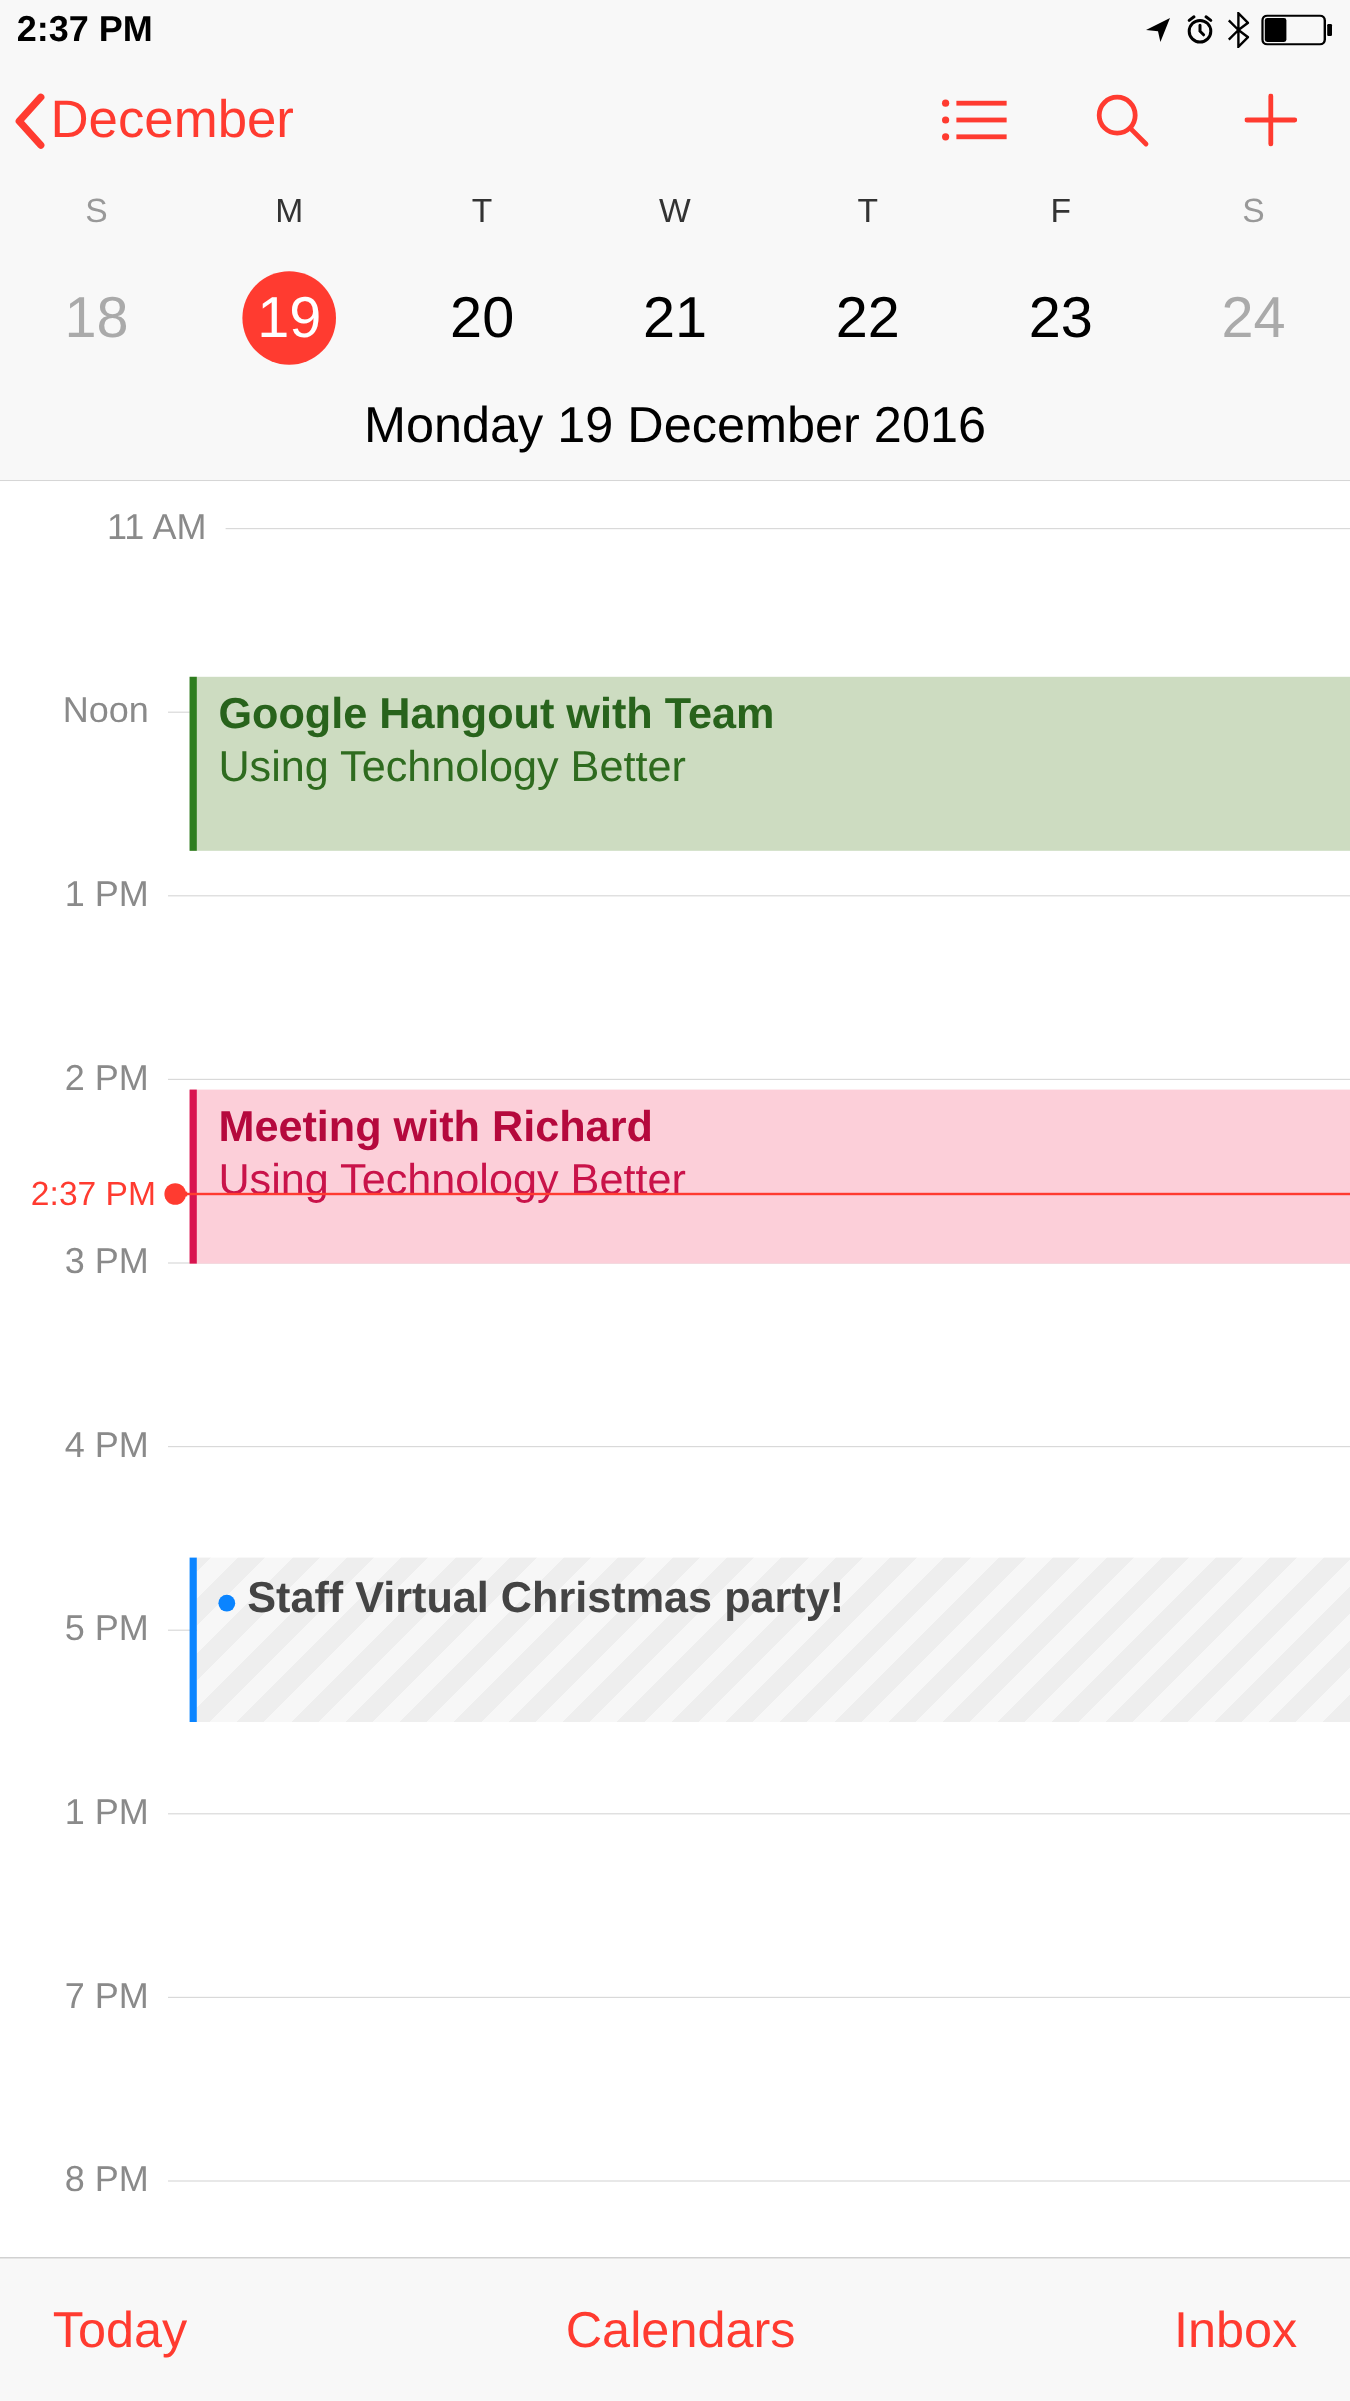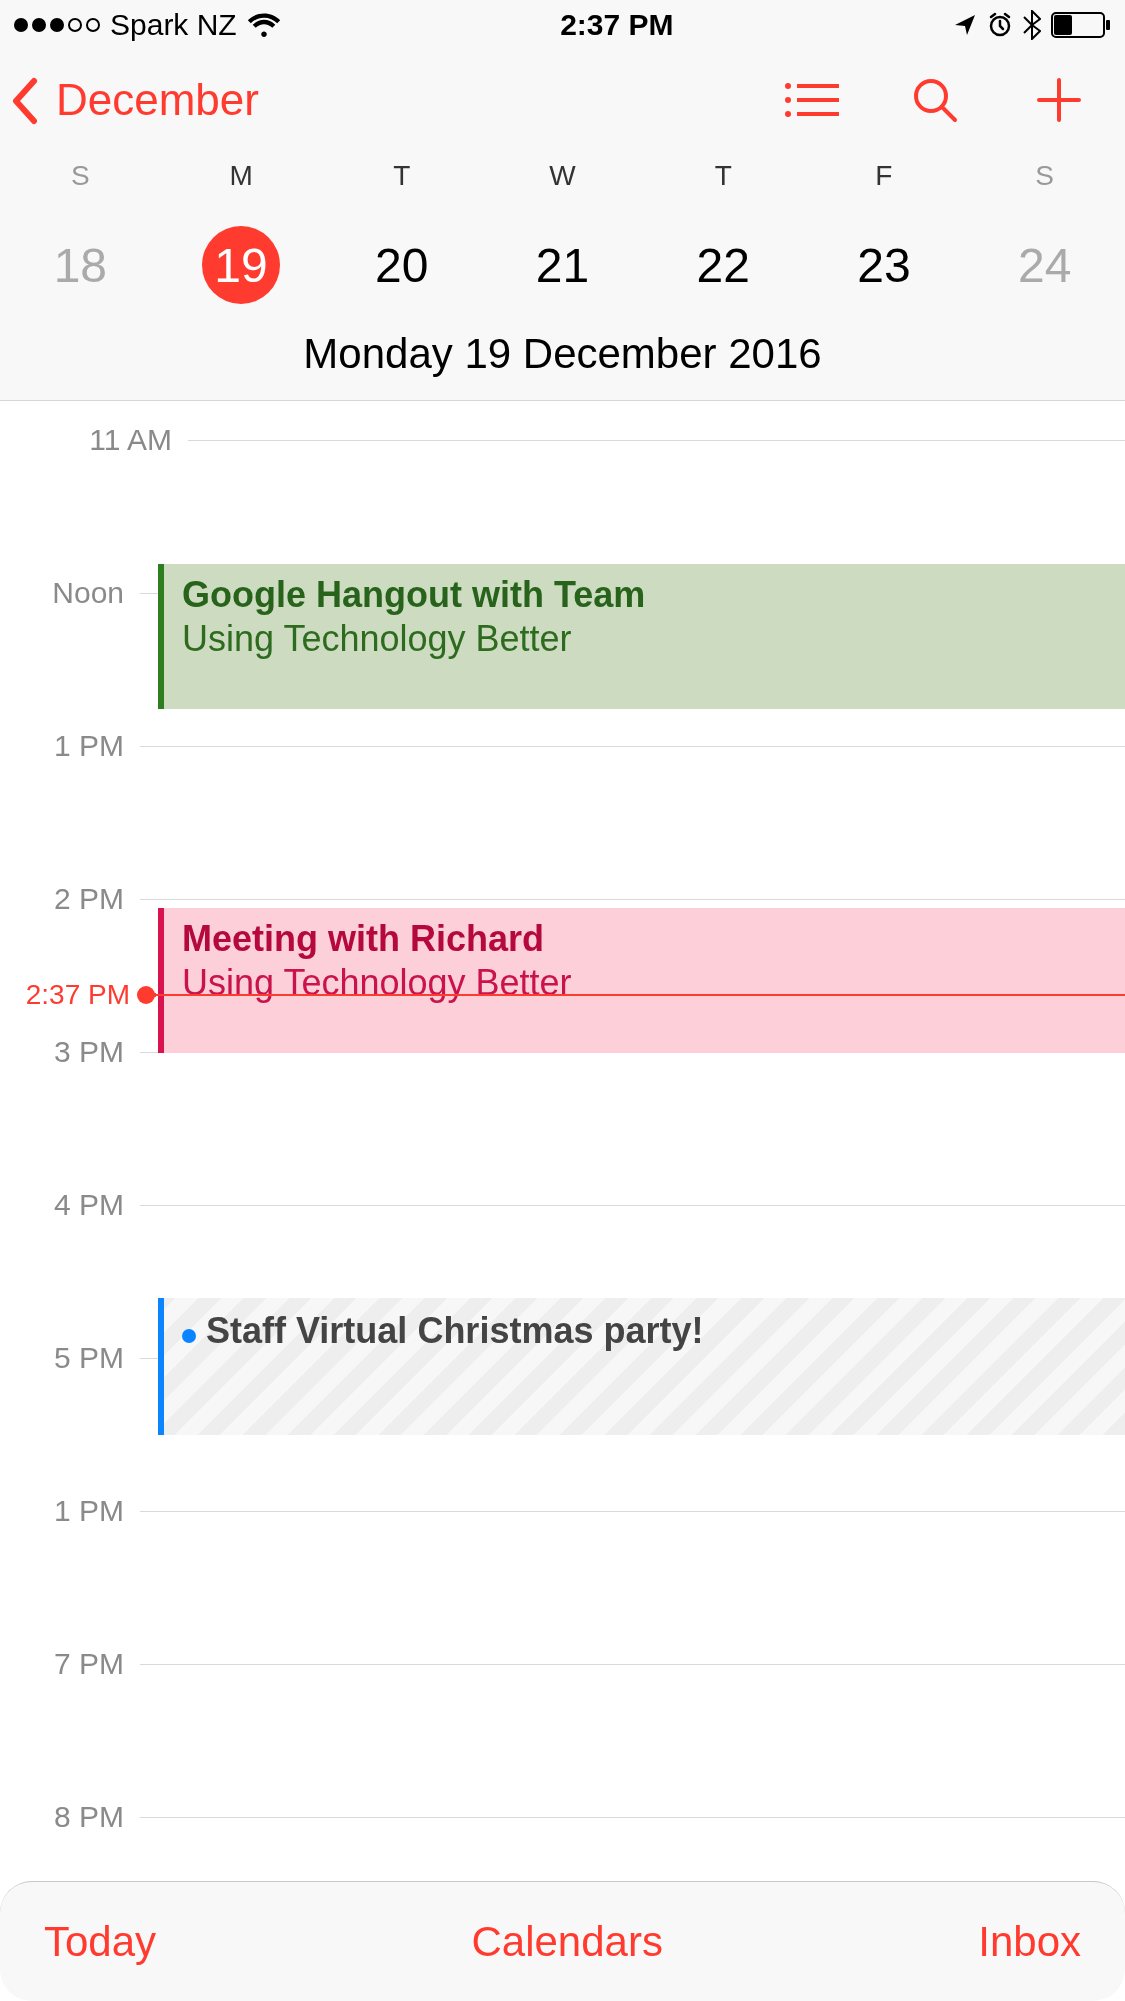"Spark NZ" div.status-left { html: <div> <span> <span></span> <span></span> <span></span> <span></span> <span></span> </span> <span>Spark NZ</span> <span> <svg> <path></path> </svg> </span> </div> -> none }
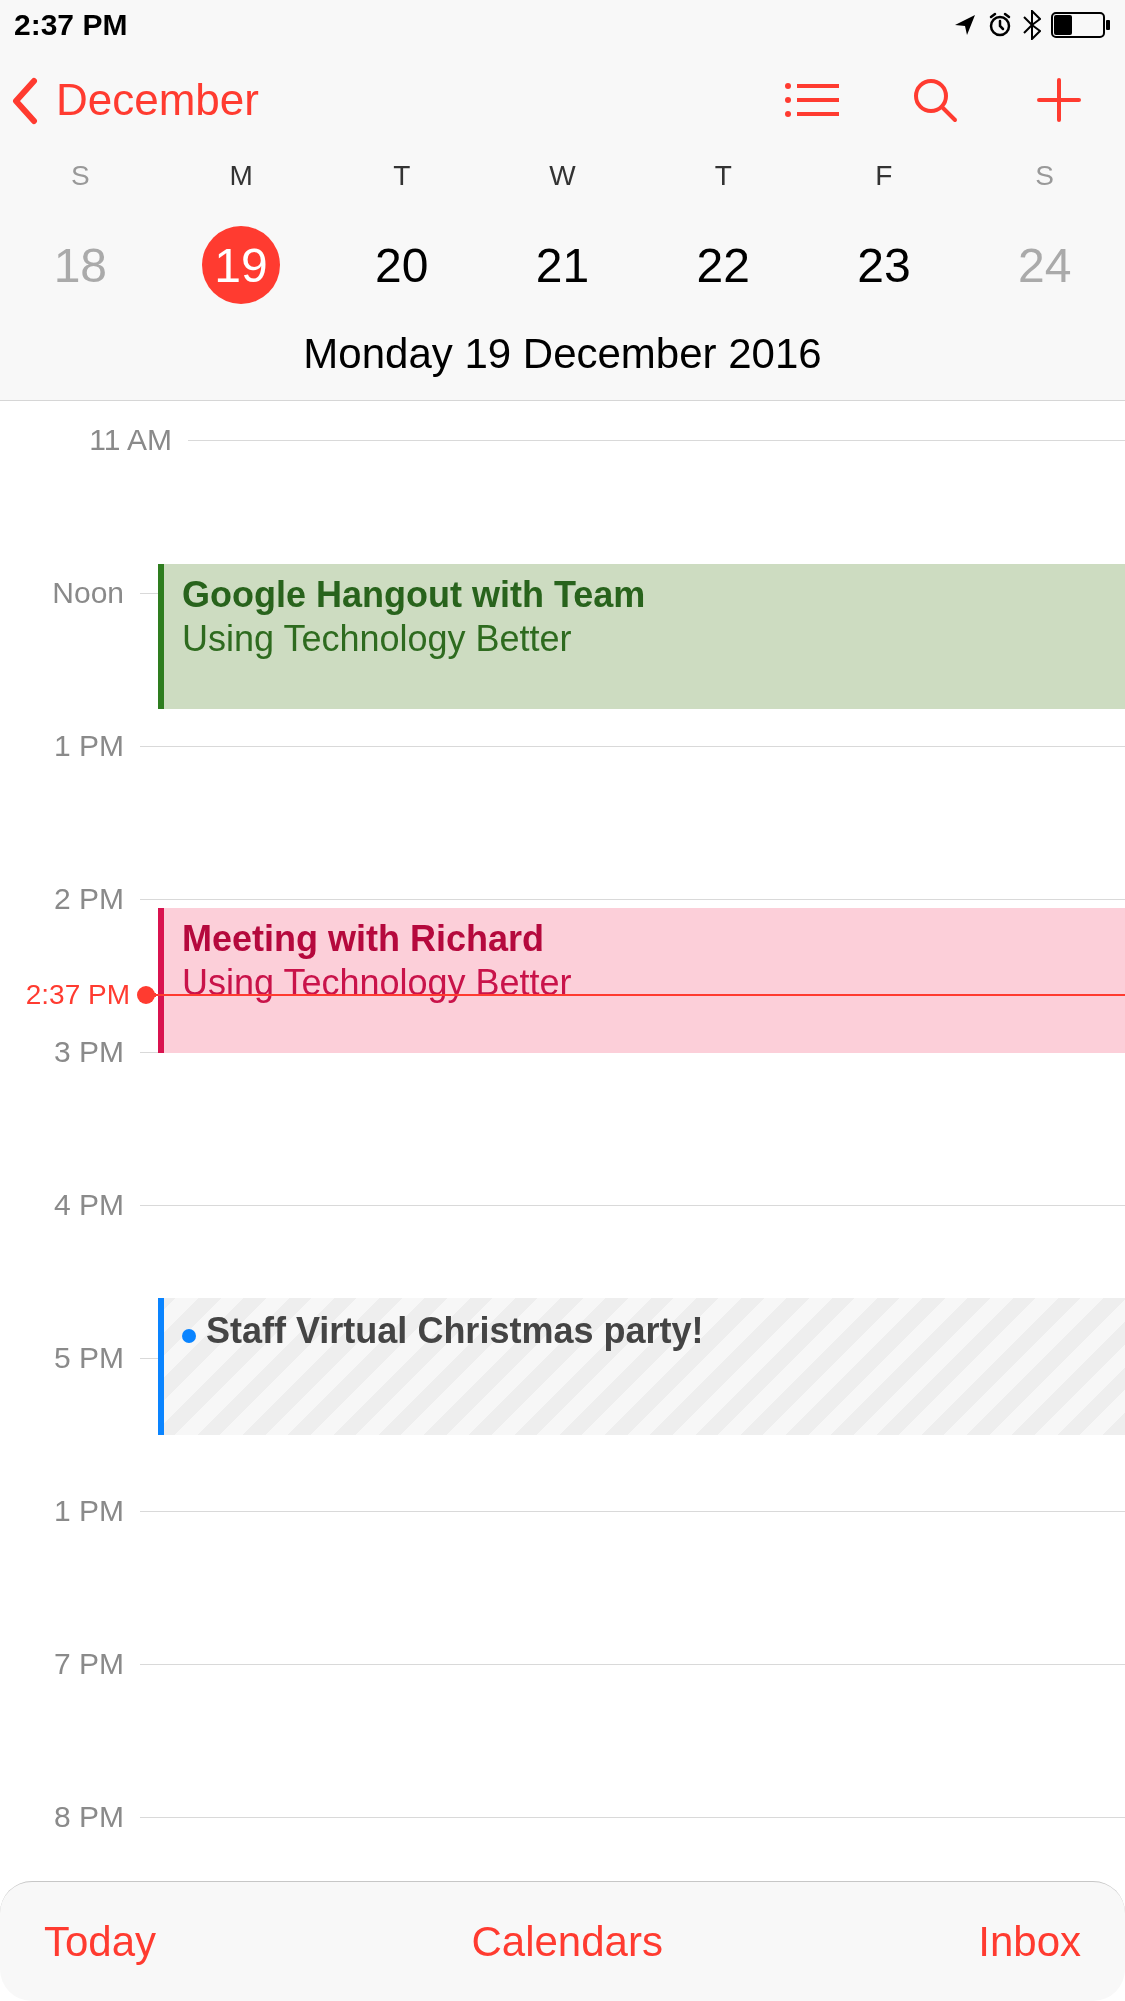"December" .back-btn { gap: 14px -> 0 }
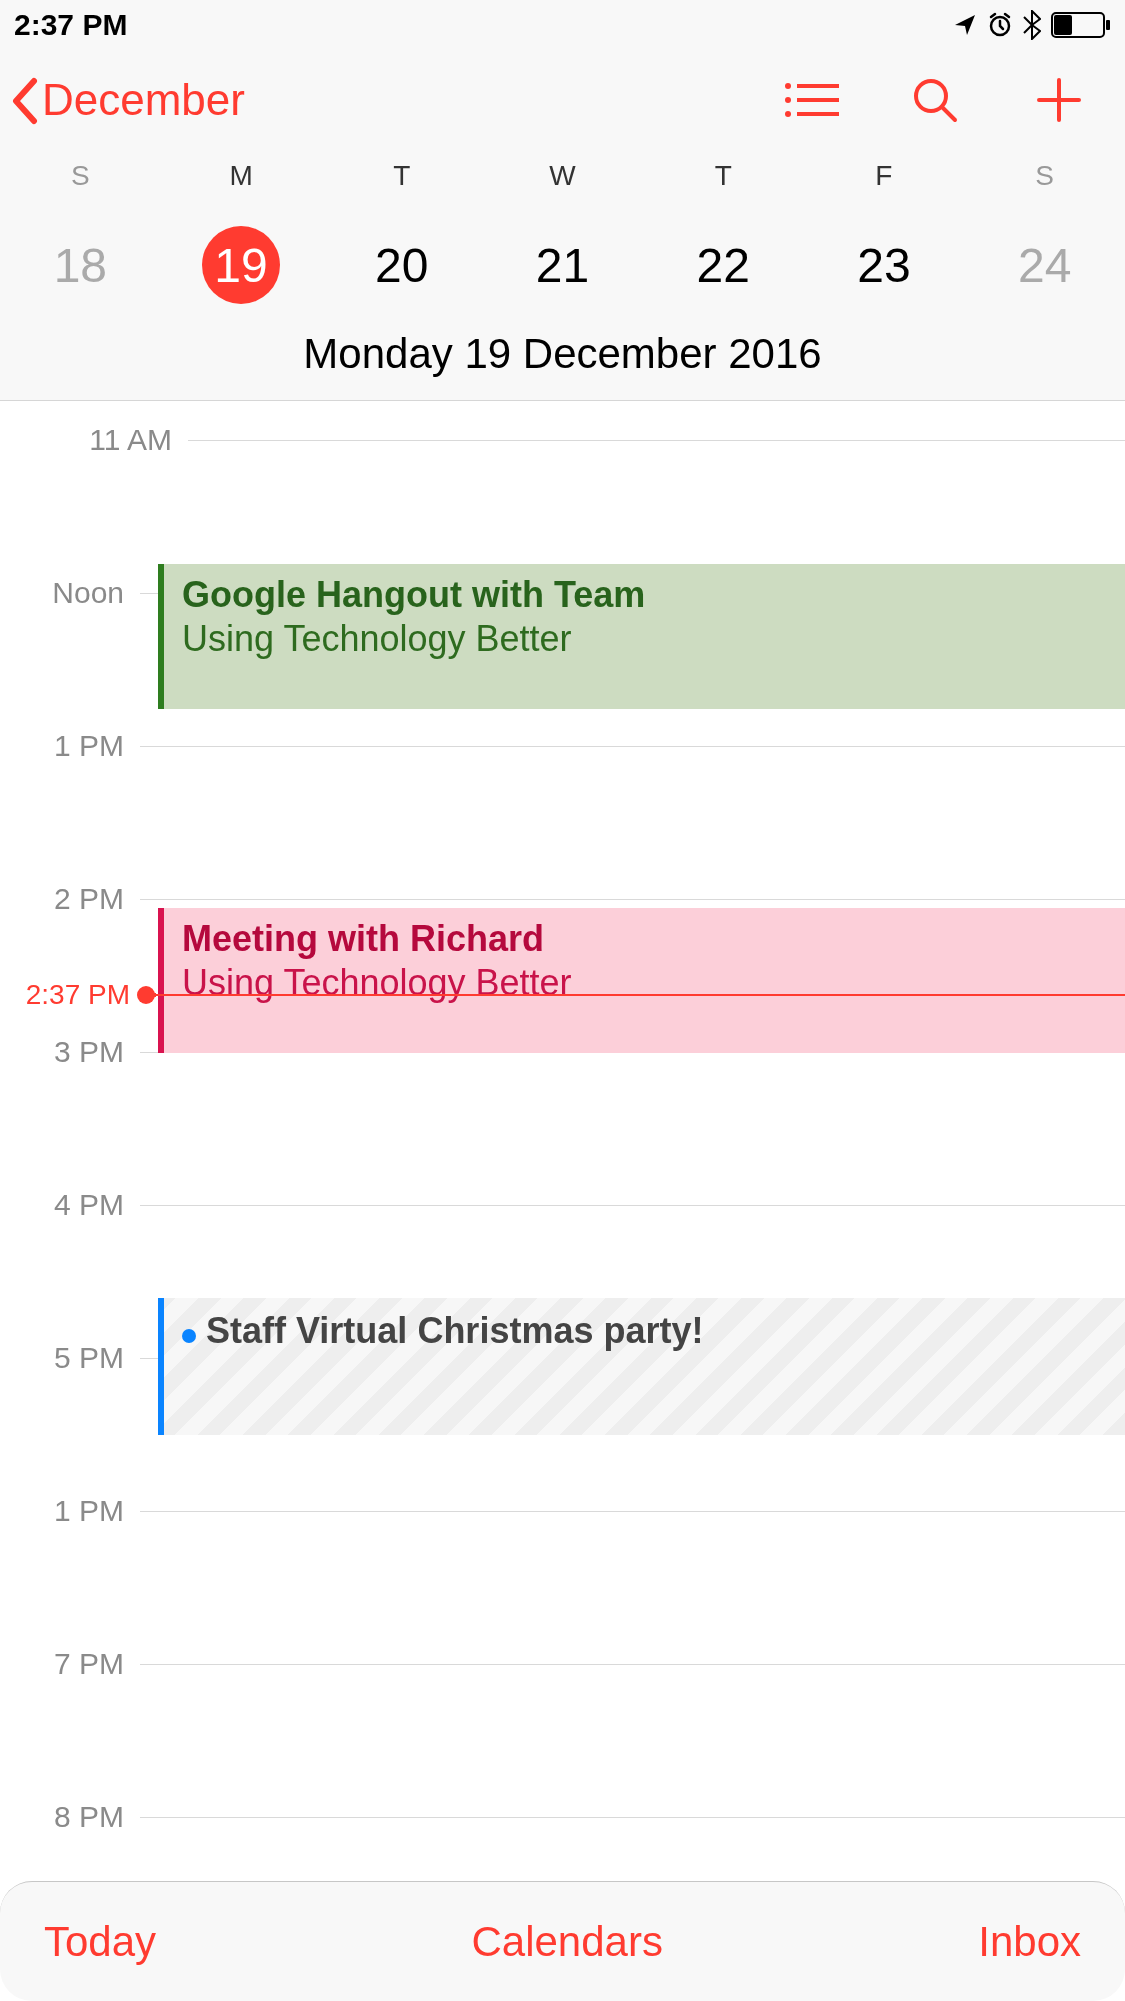"Today" .toolbar { border-radius: 32px -> none }
